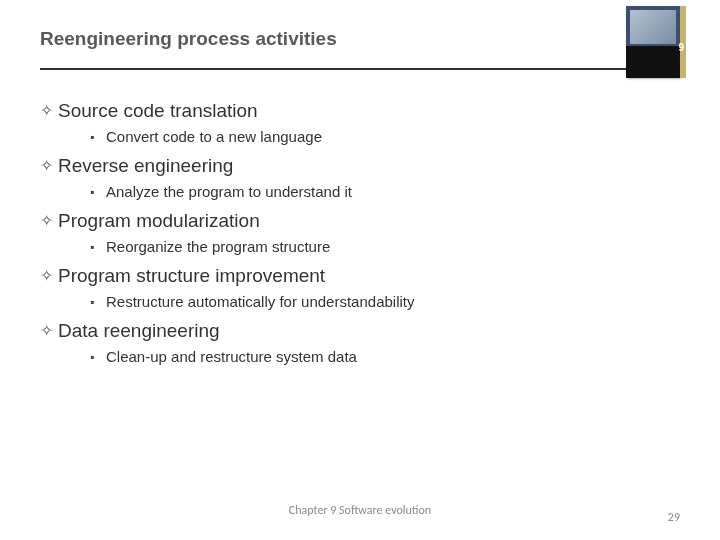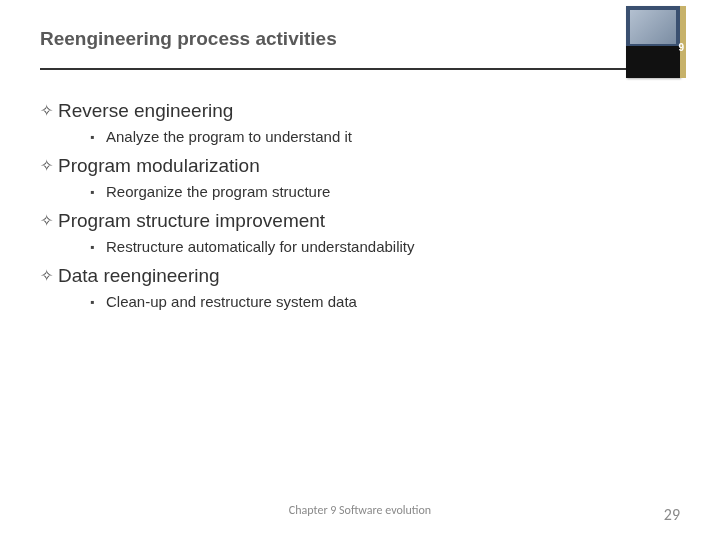"✧ Source code translation" div.item { html: none -> <div> <div><span>✧</span><span>Source code translation</span></div> <div><span>▪</span><span>Convert code to a new language</span></div> </div> }
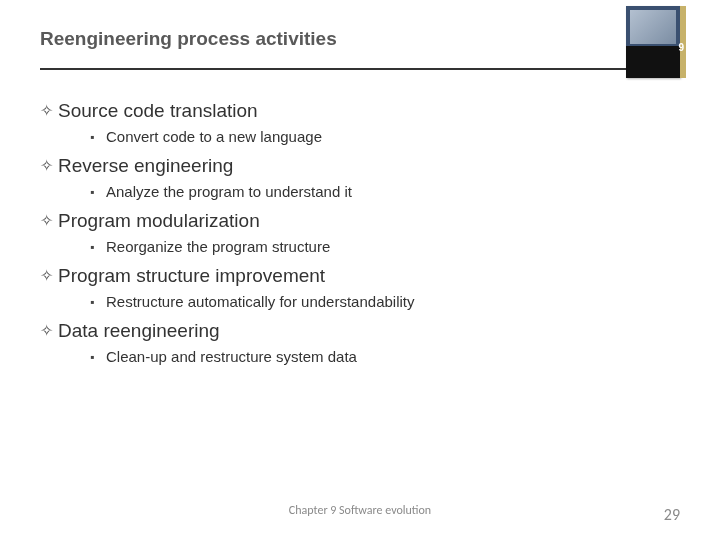"29" .pagenum { font-size: 16px -> 12px }
